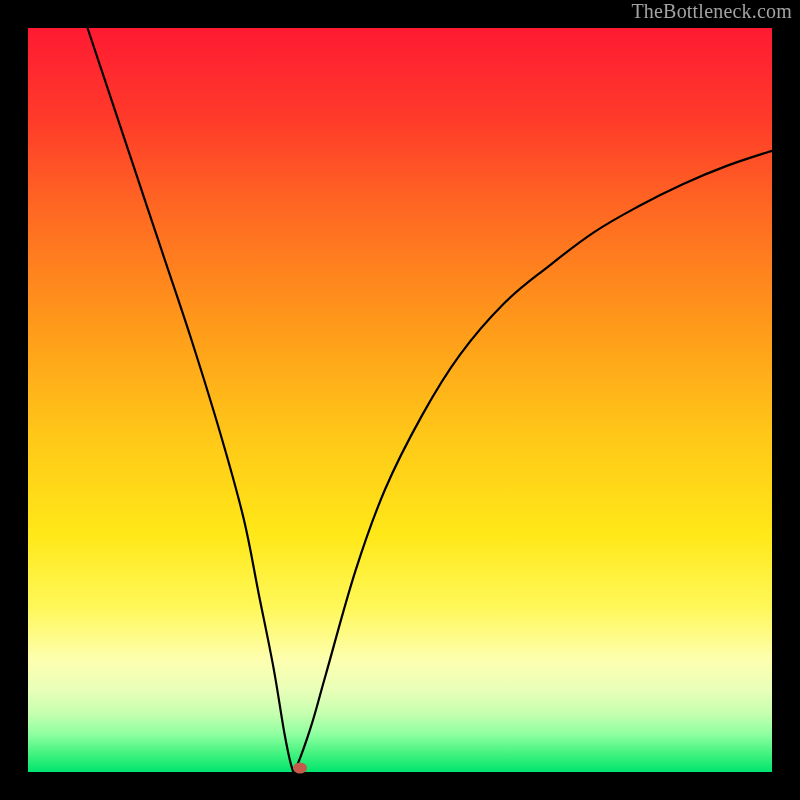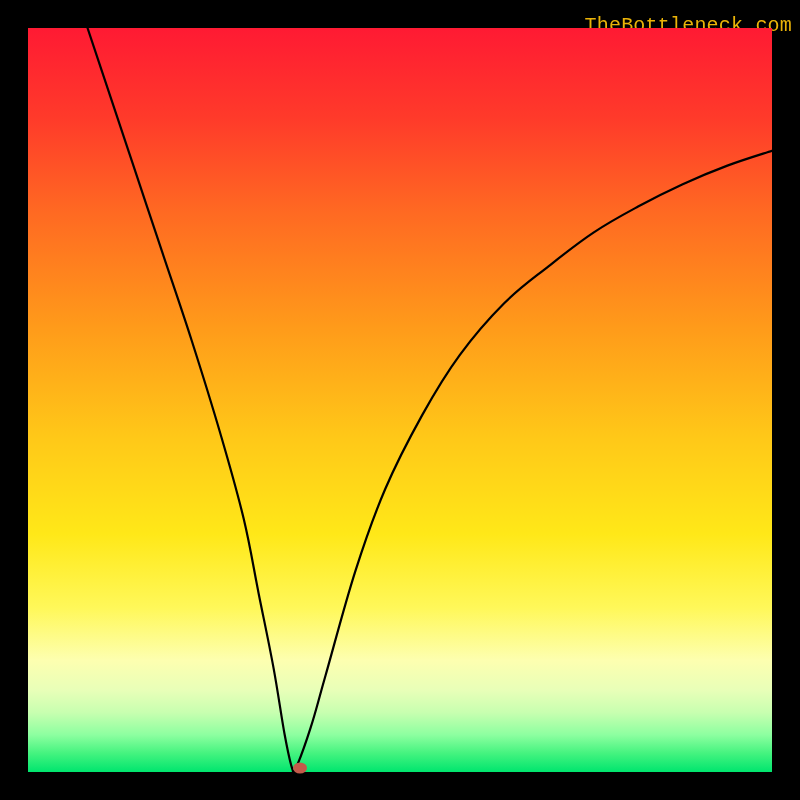"TheBottleneck.com" .watermark { color: #eab308 -> #a3a3a3; font-family: Liberation Mono, monospace -> Liberation Serif, serif; top: 14px -> 0 }
